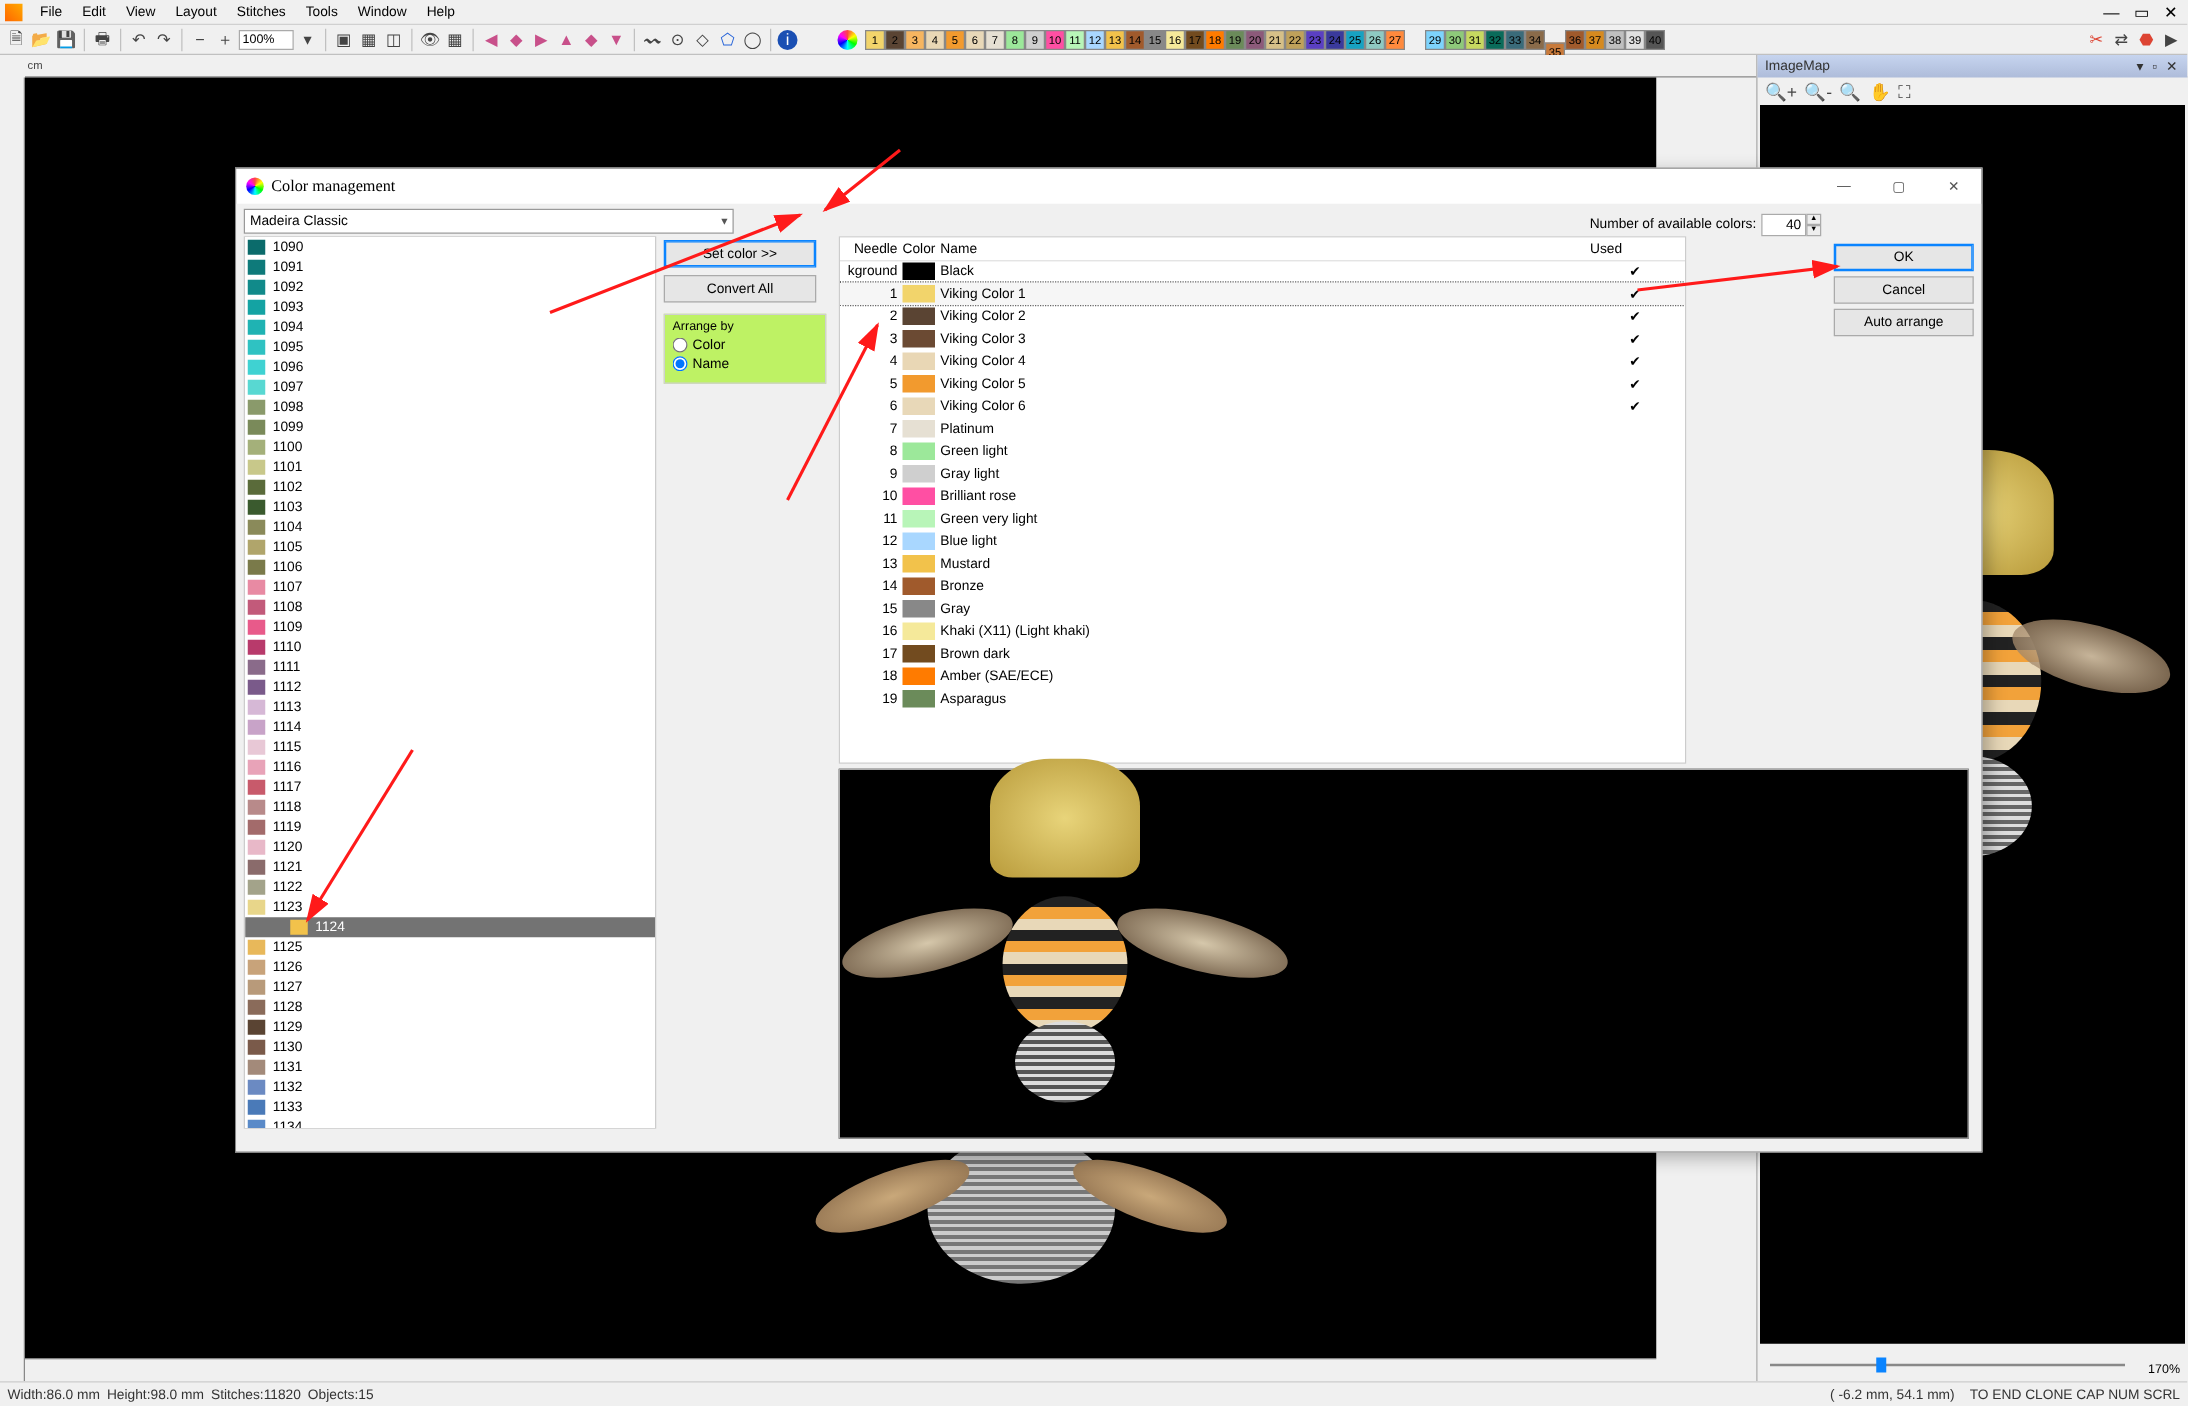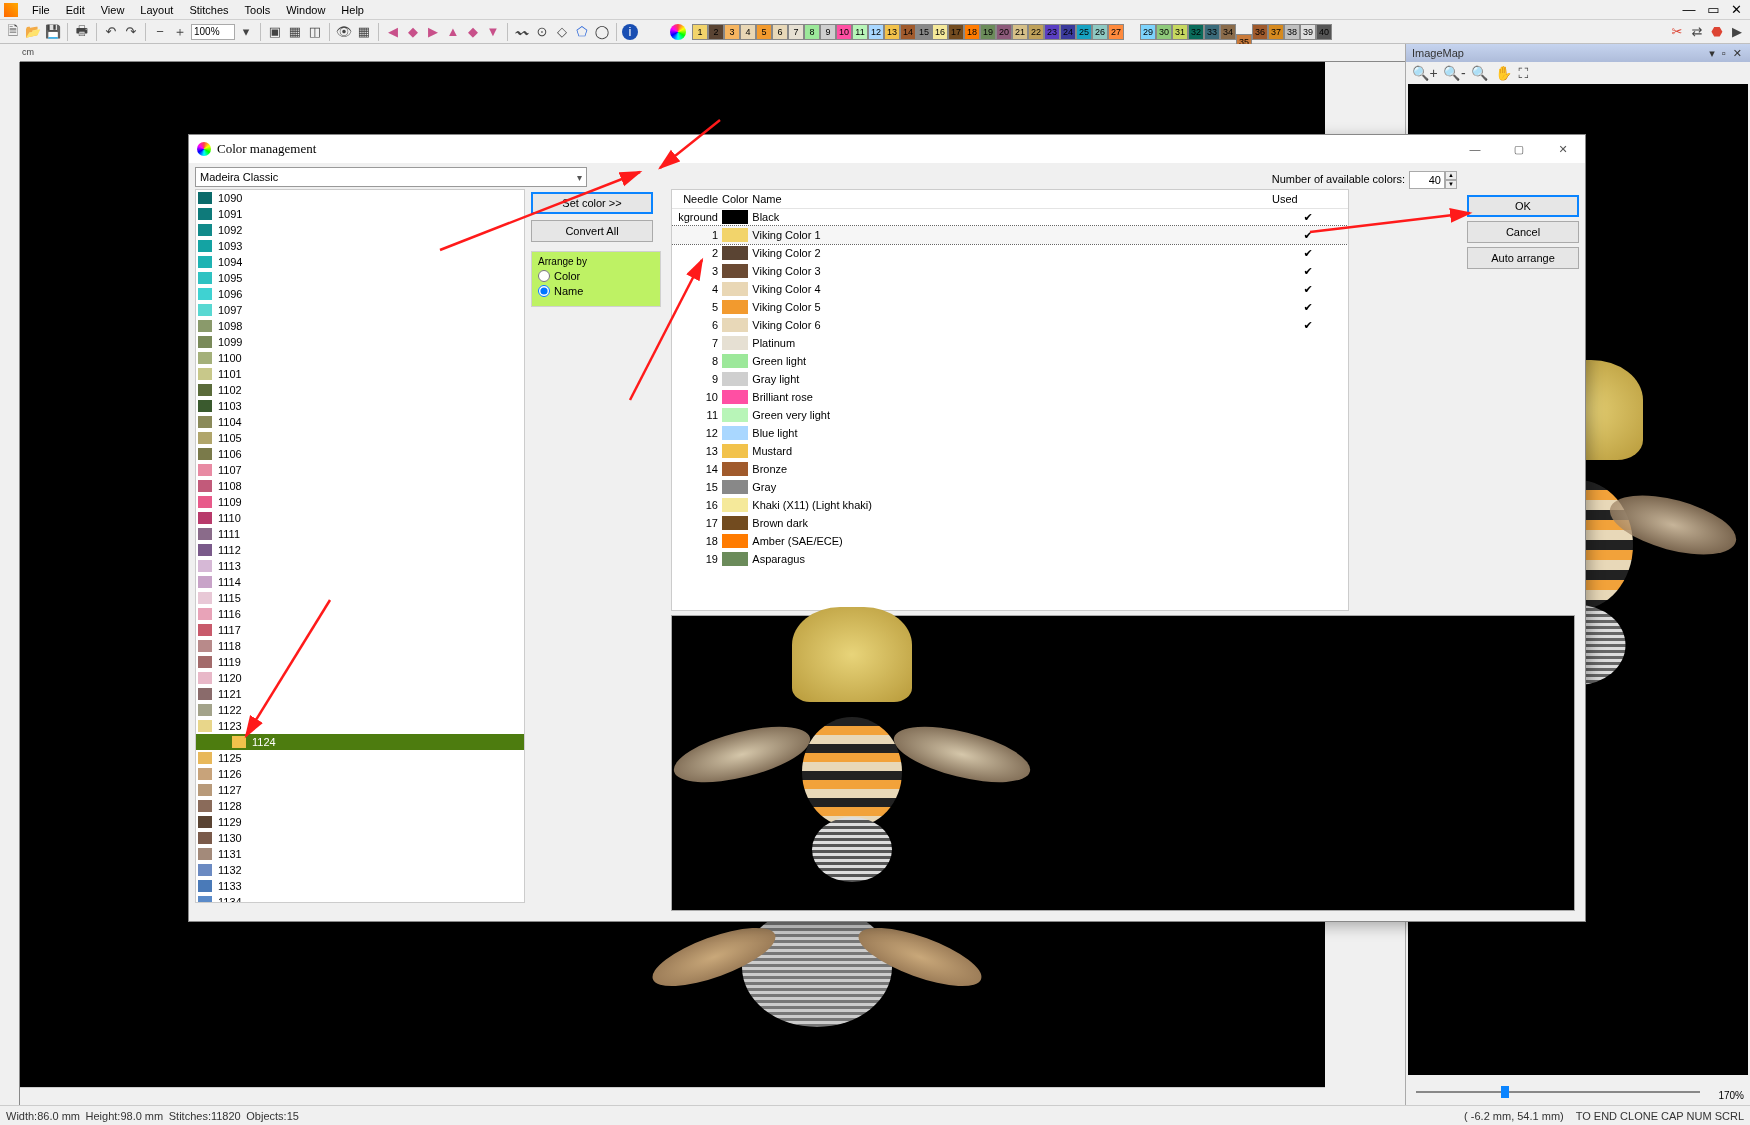"1124" .thread-row.selected { background: #4d7c0f -> #737373 }
